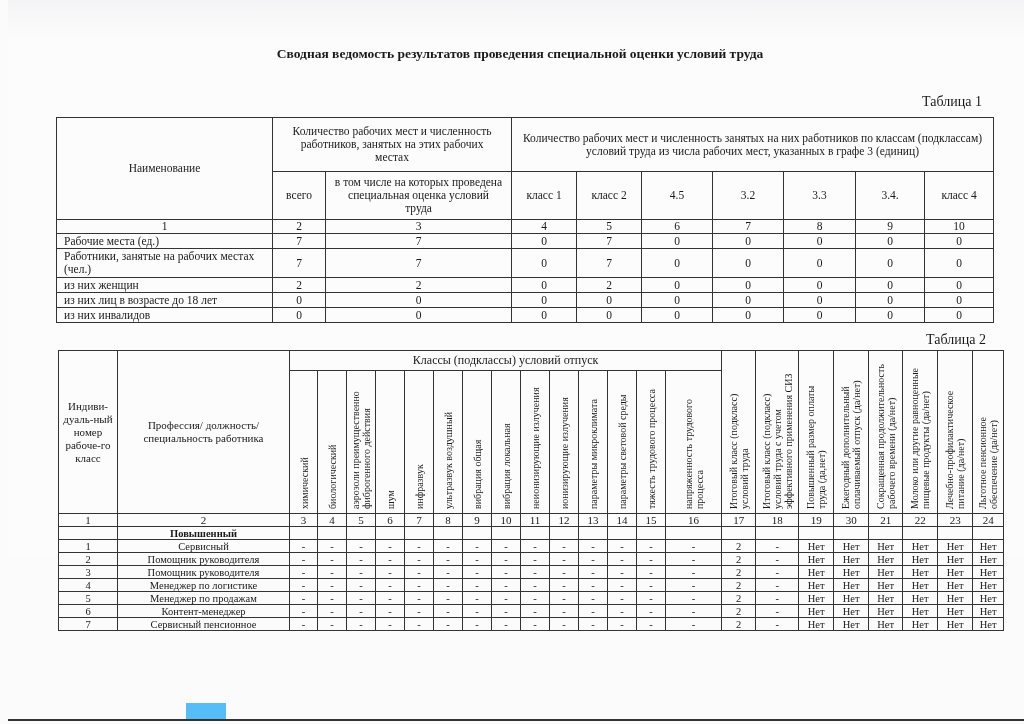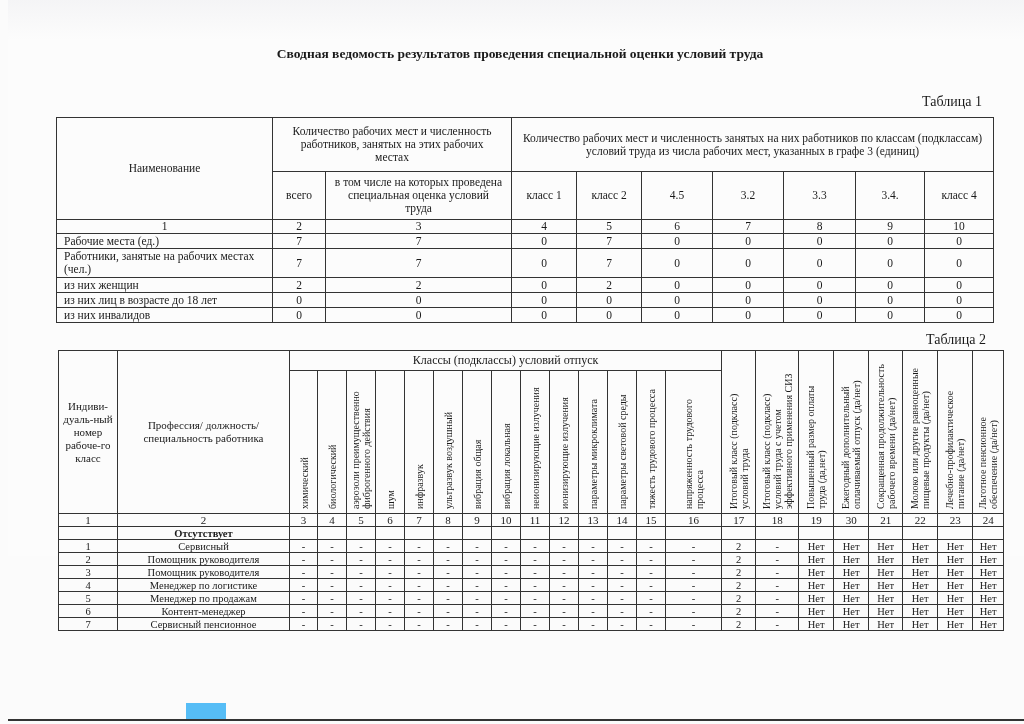"Отсутствует" td { text: Отсутствует -> Повышенный }
